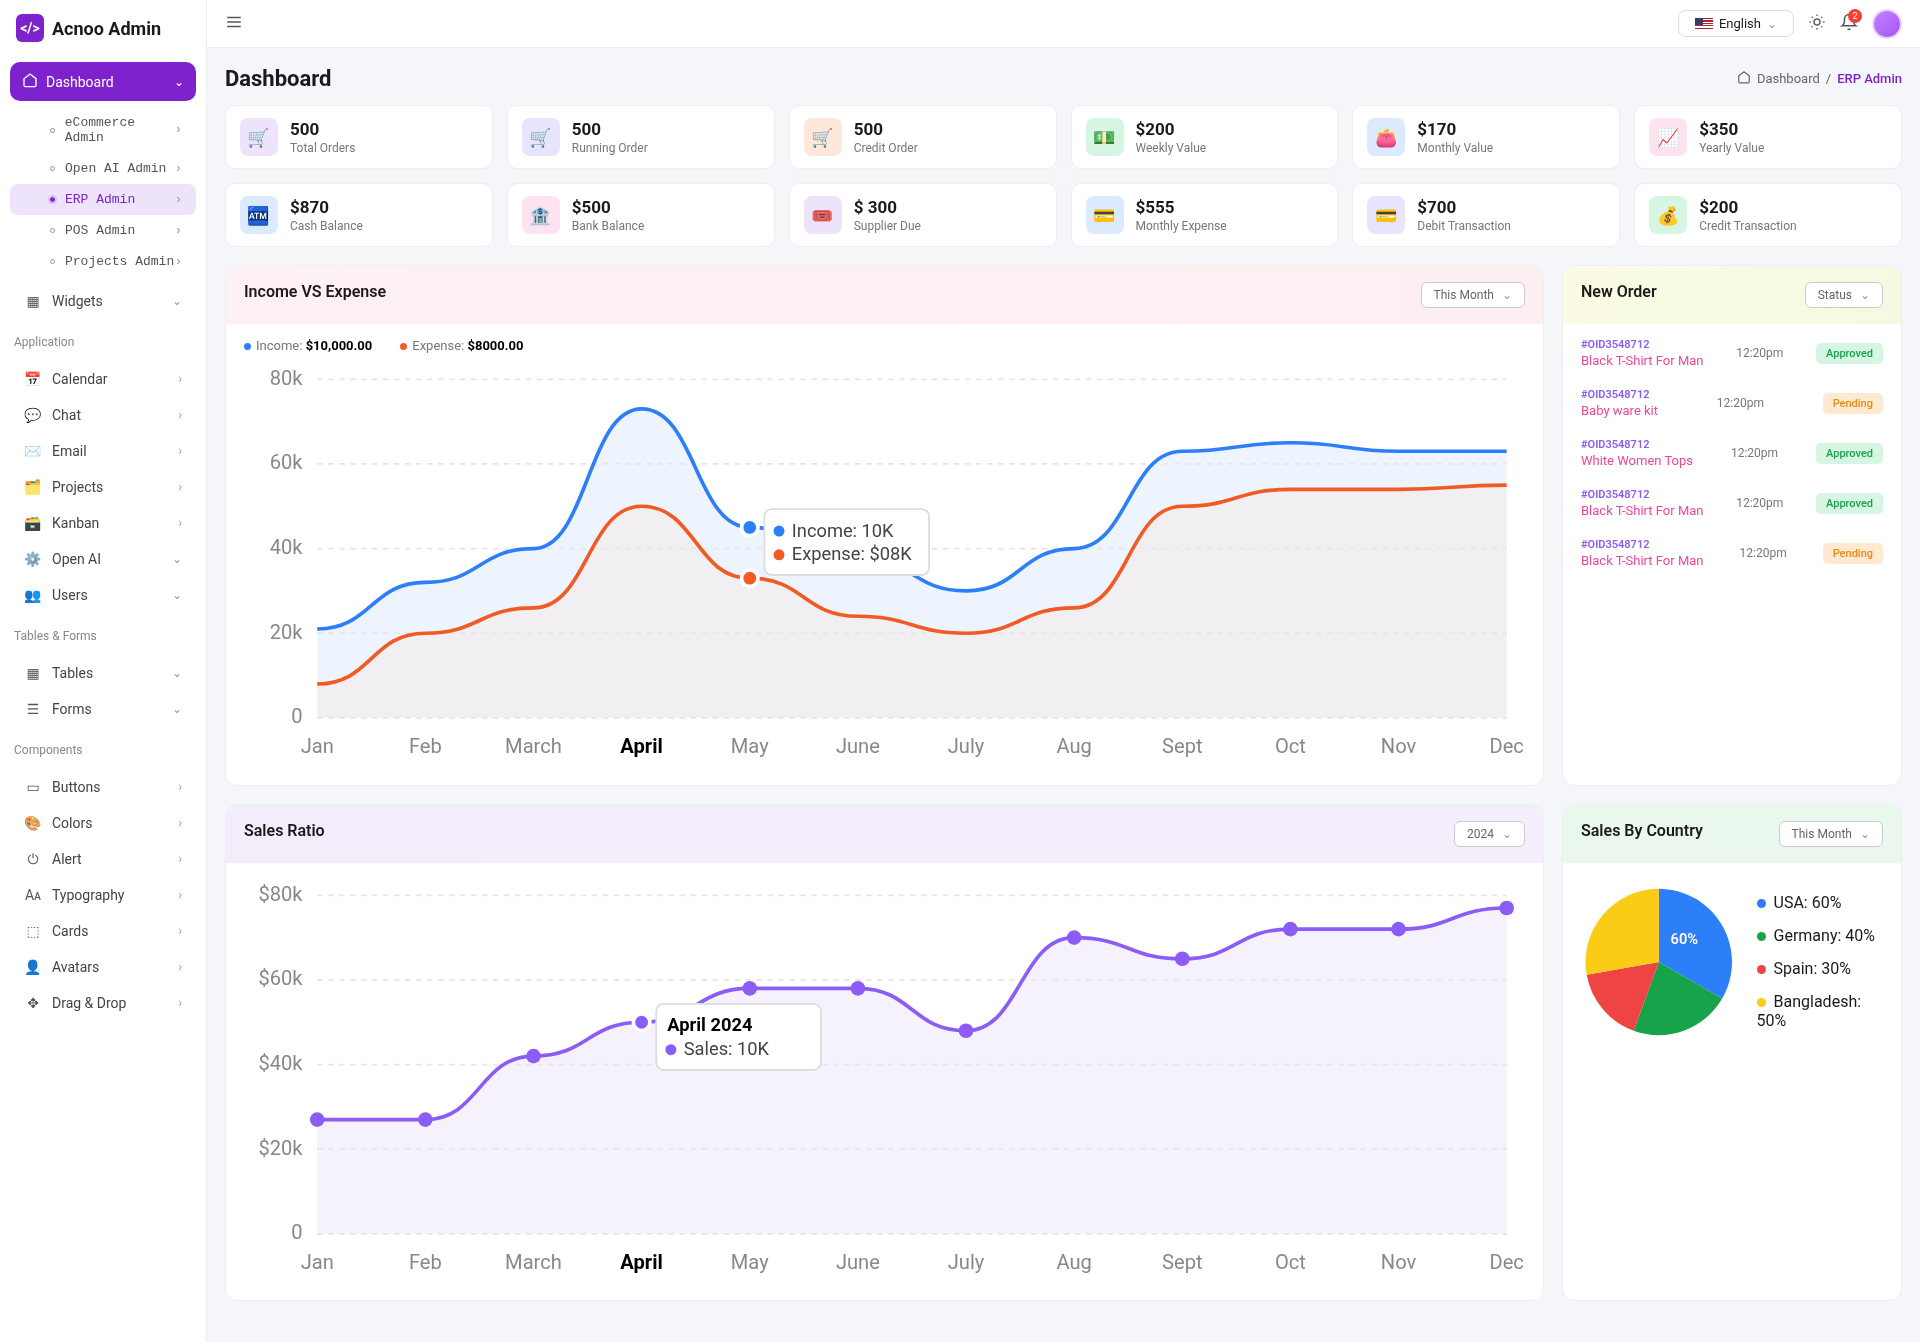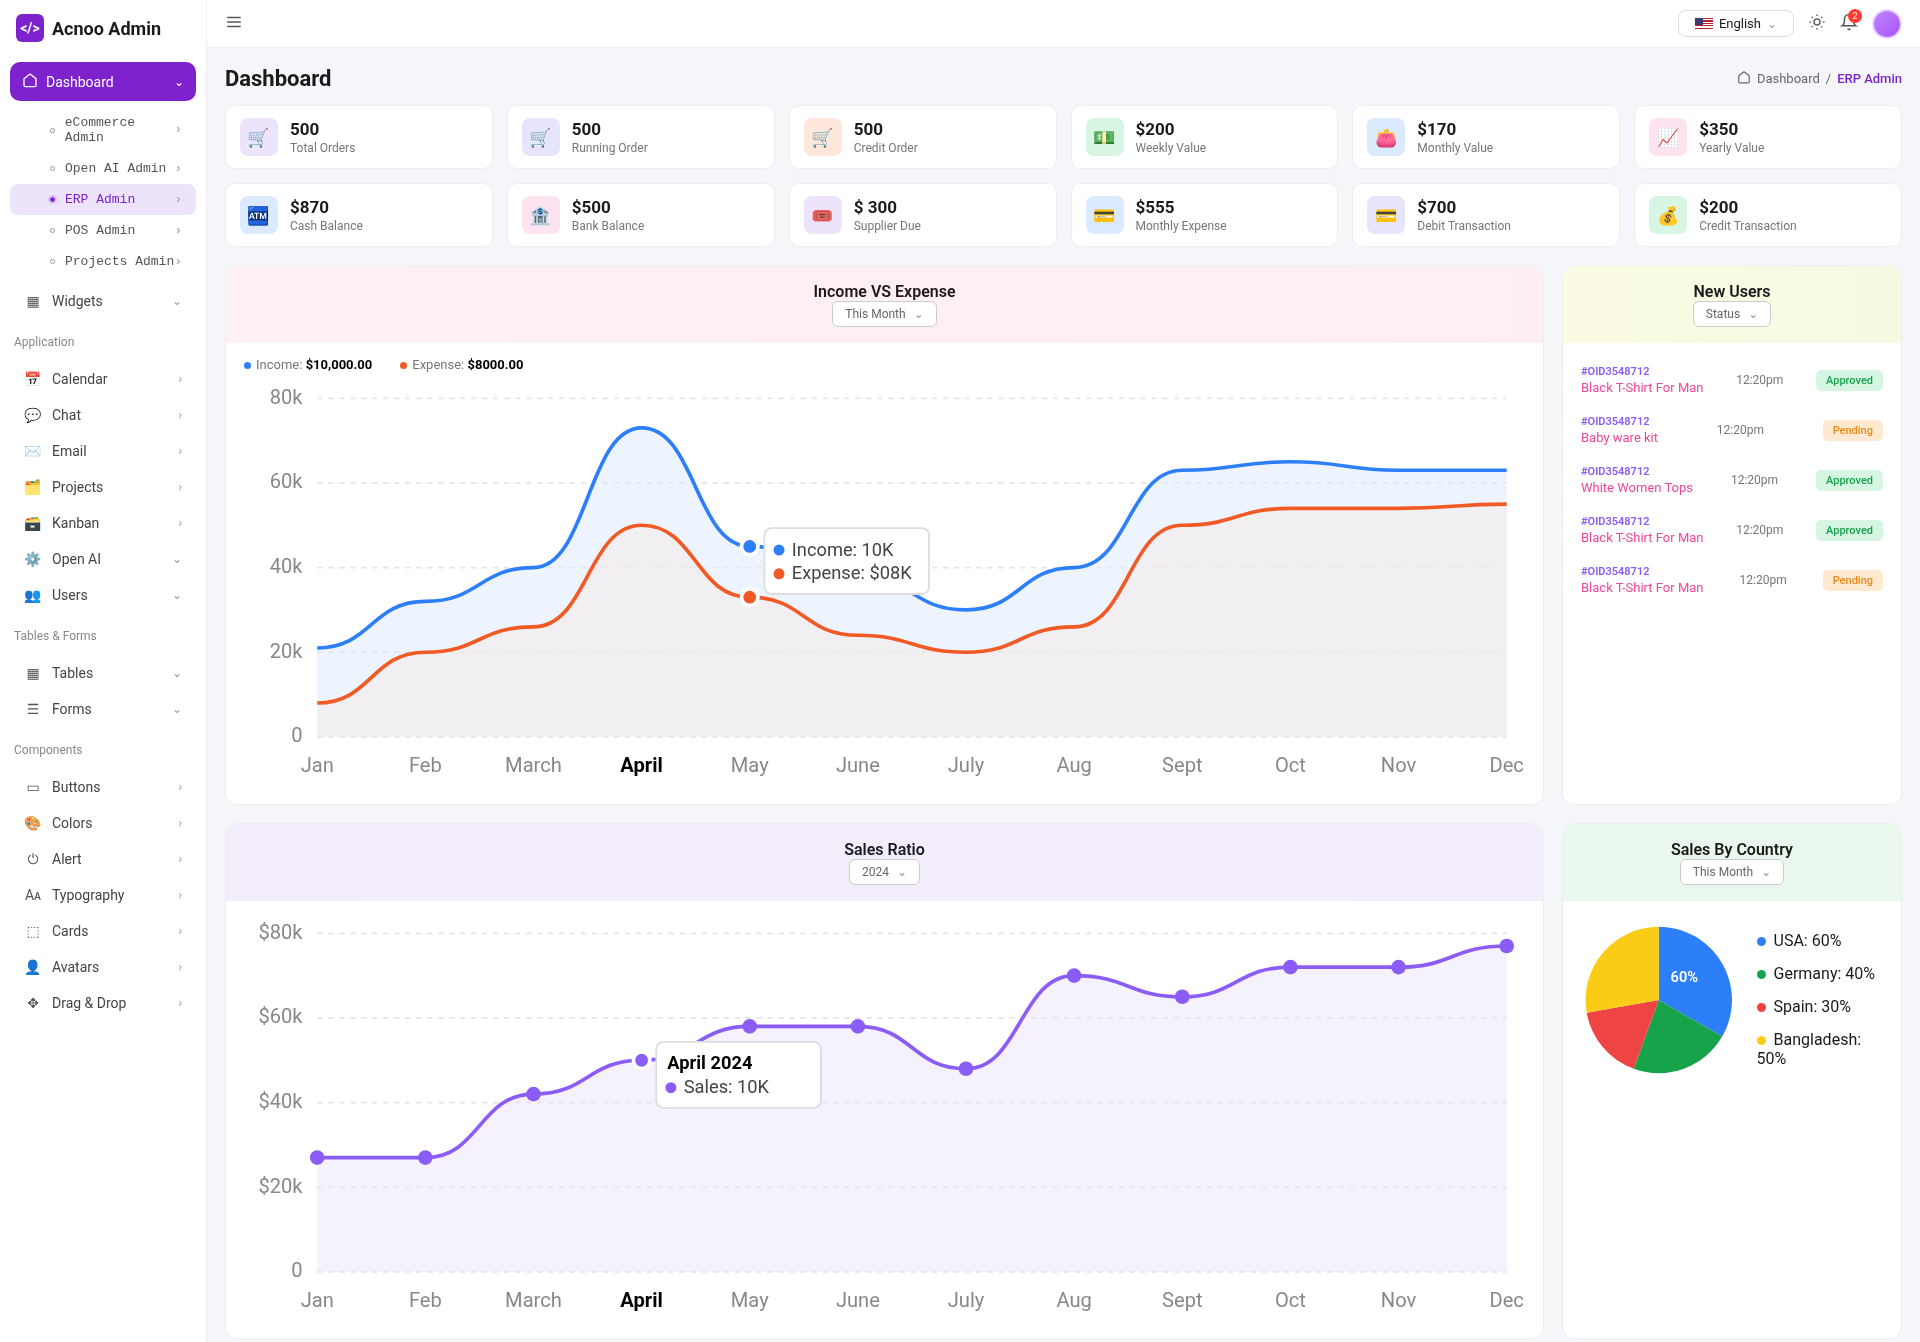"Income VS Expense" .card-head { align-items: center -> flex-start; flex-direction: column -> none }
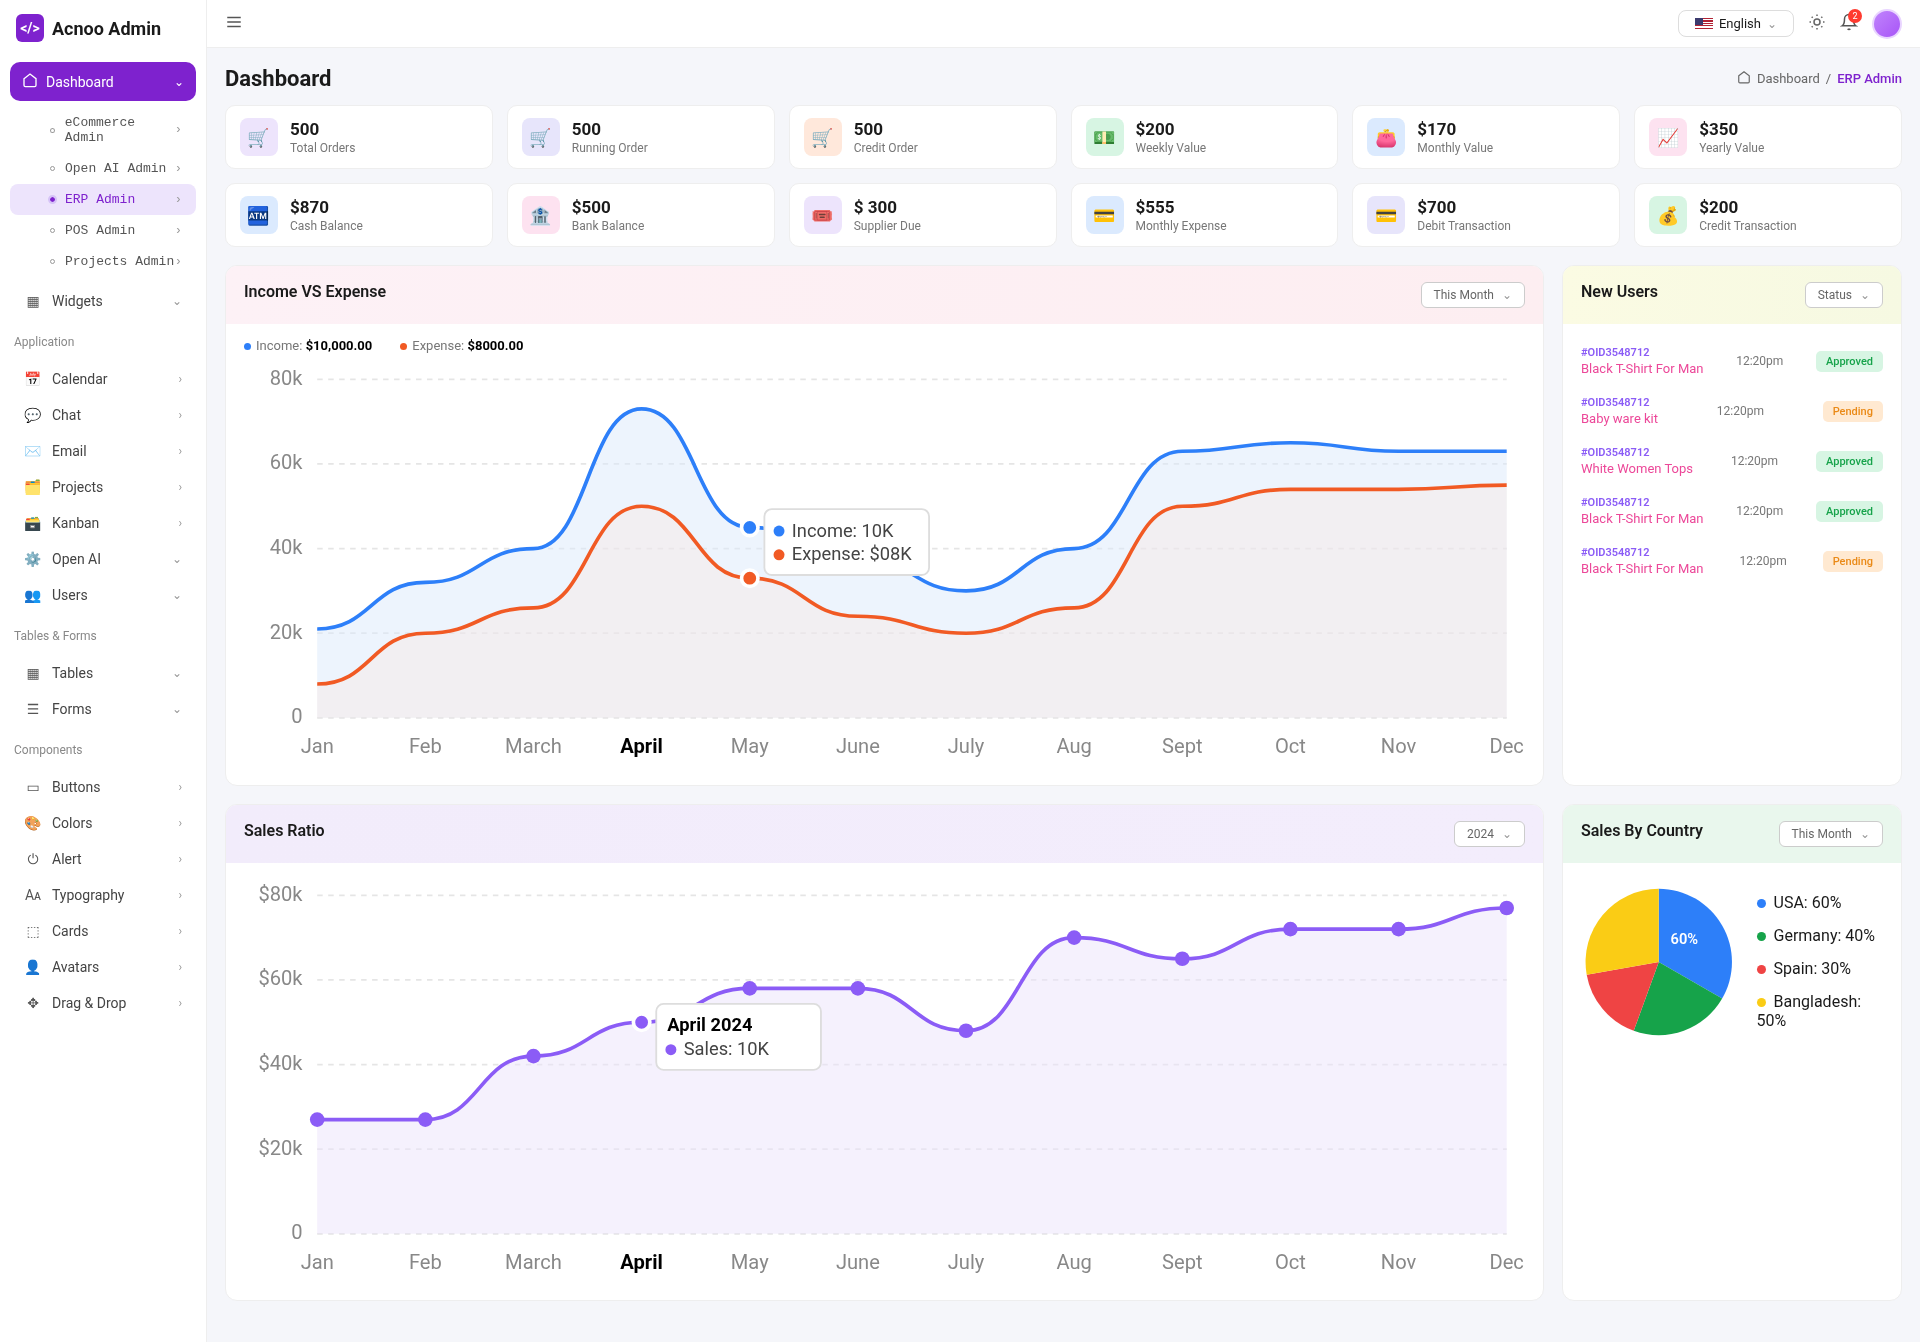"New Users" h3 { text: Users -> Order }
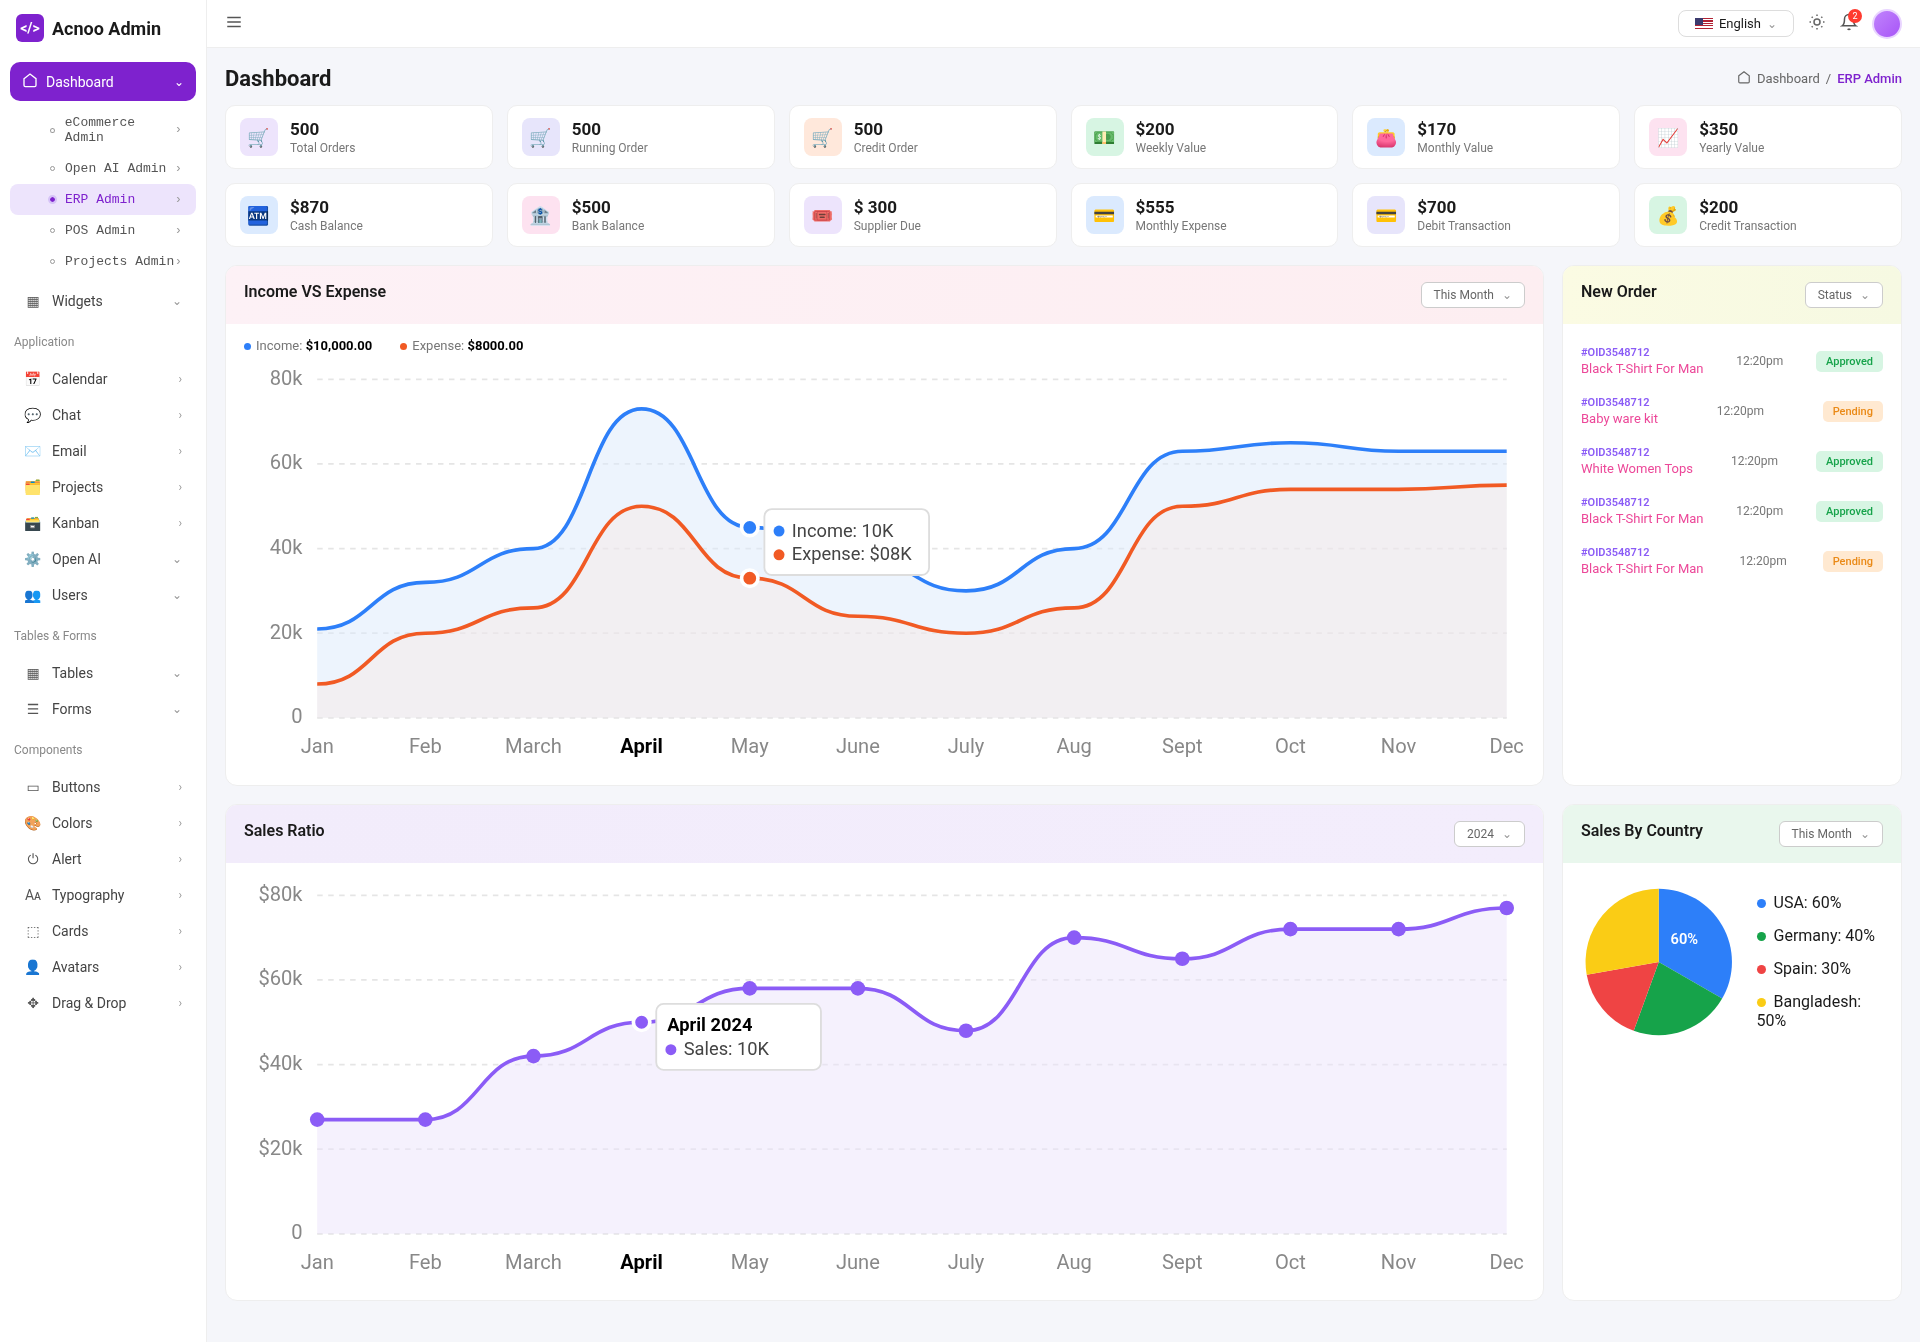"#OID3548712" .orders-body { padding: 12px 18px 16px -> 4px 18px 16px }
